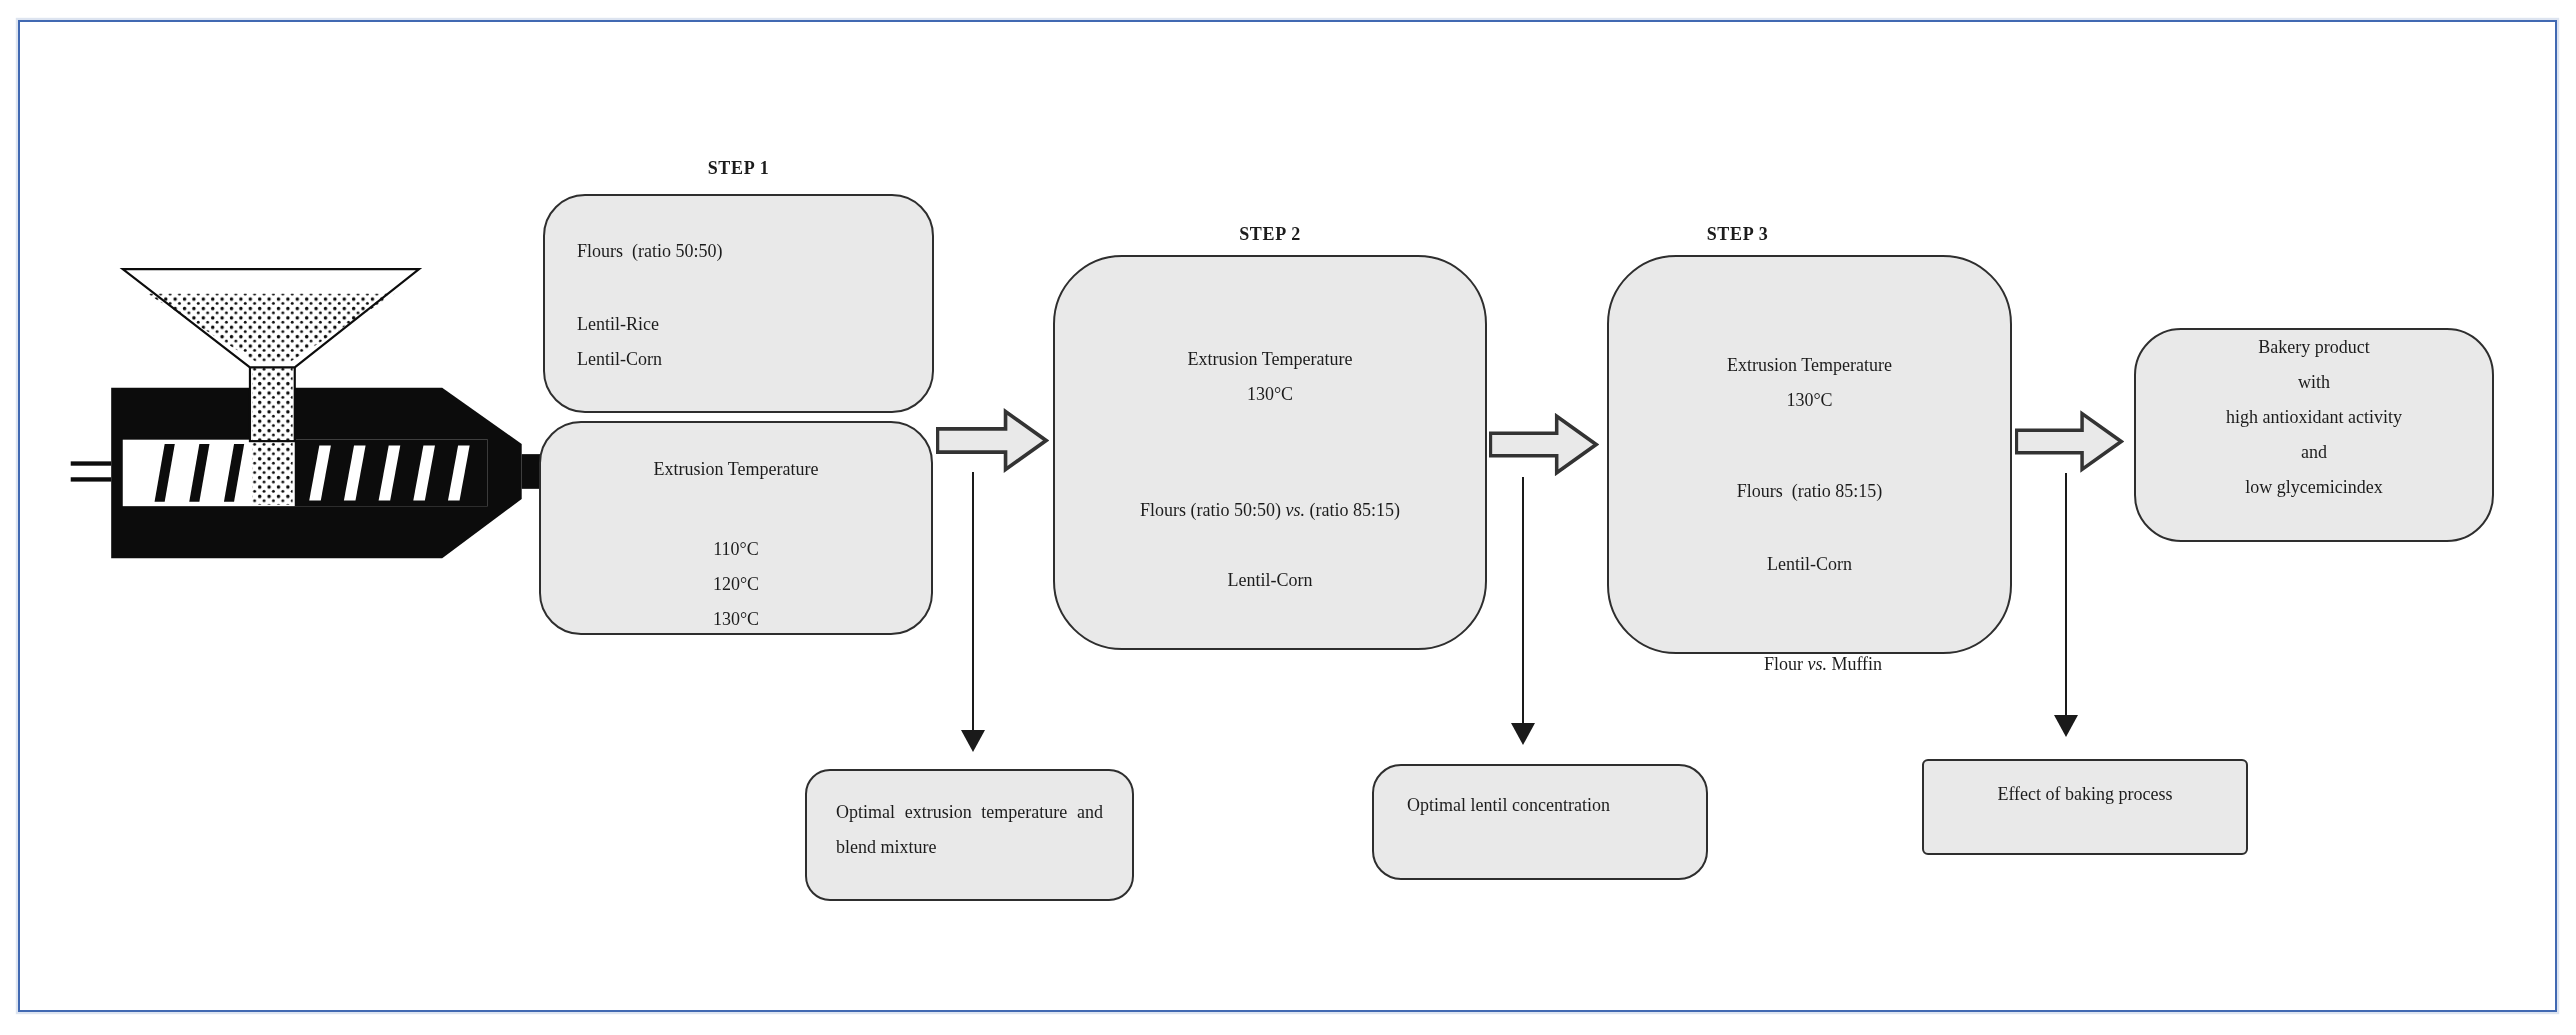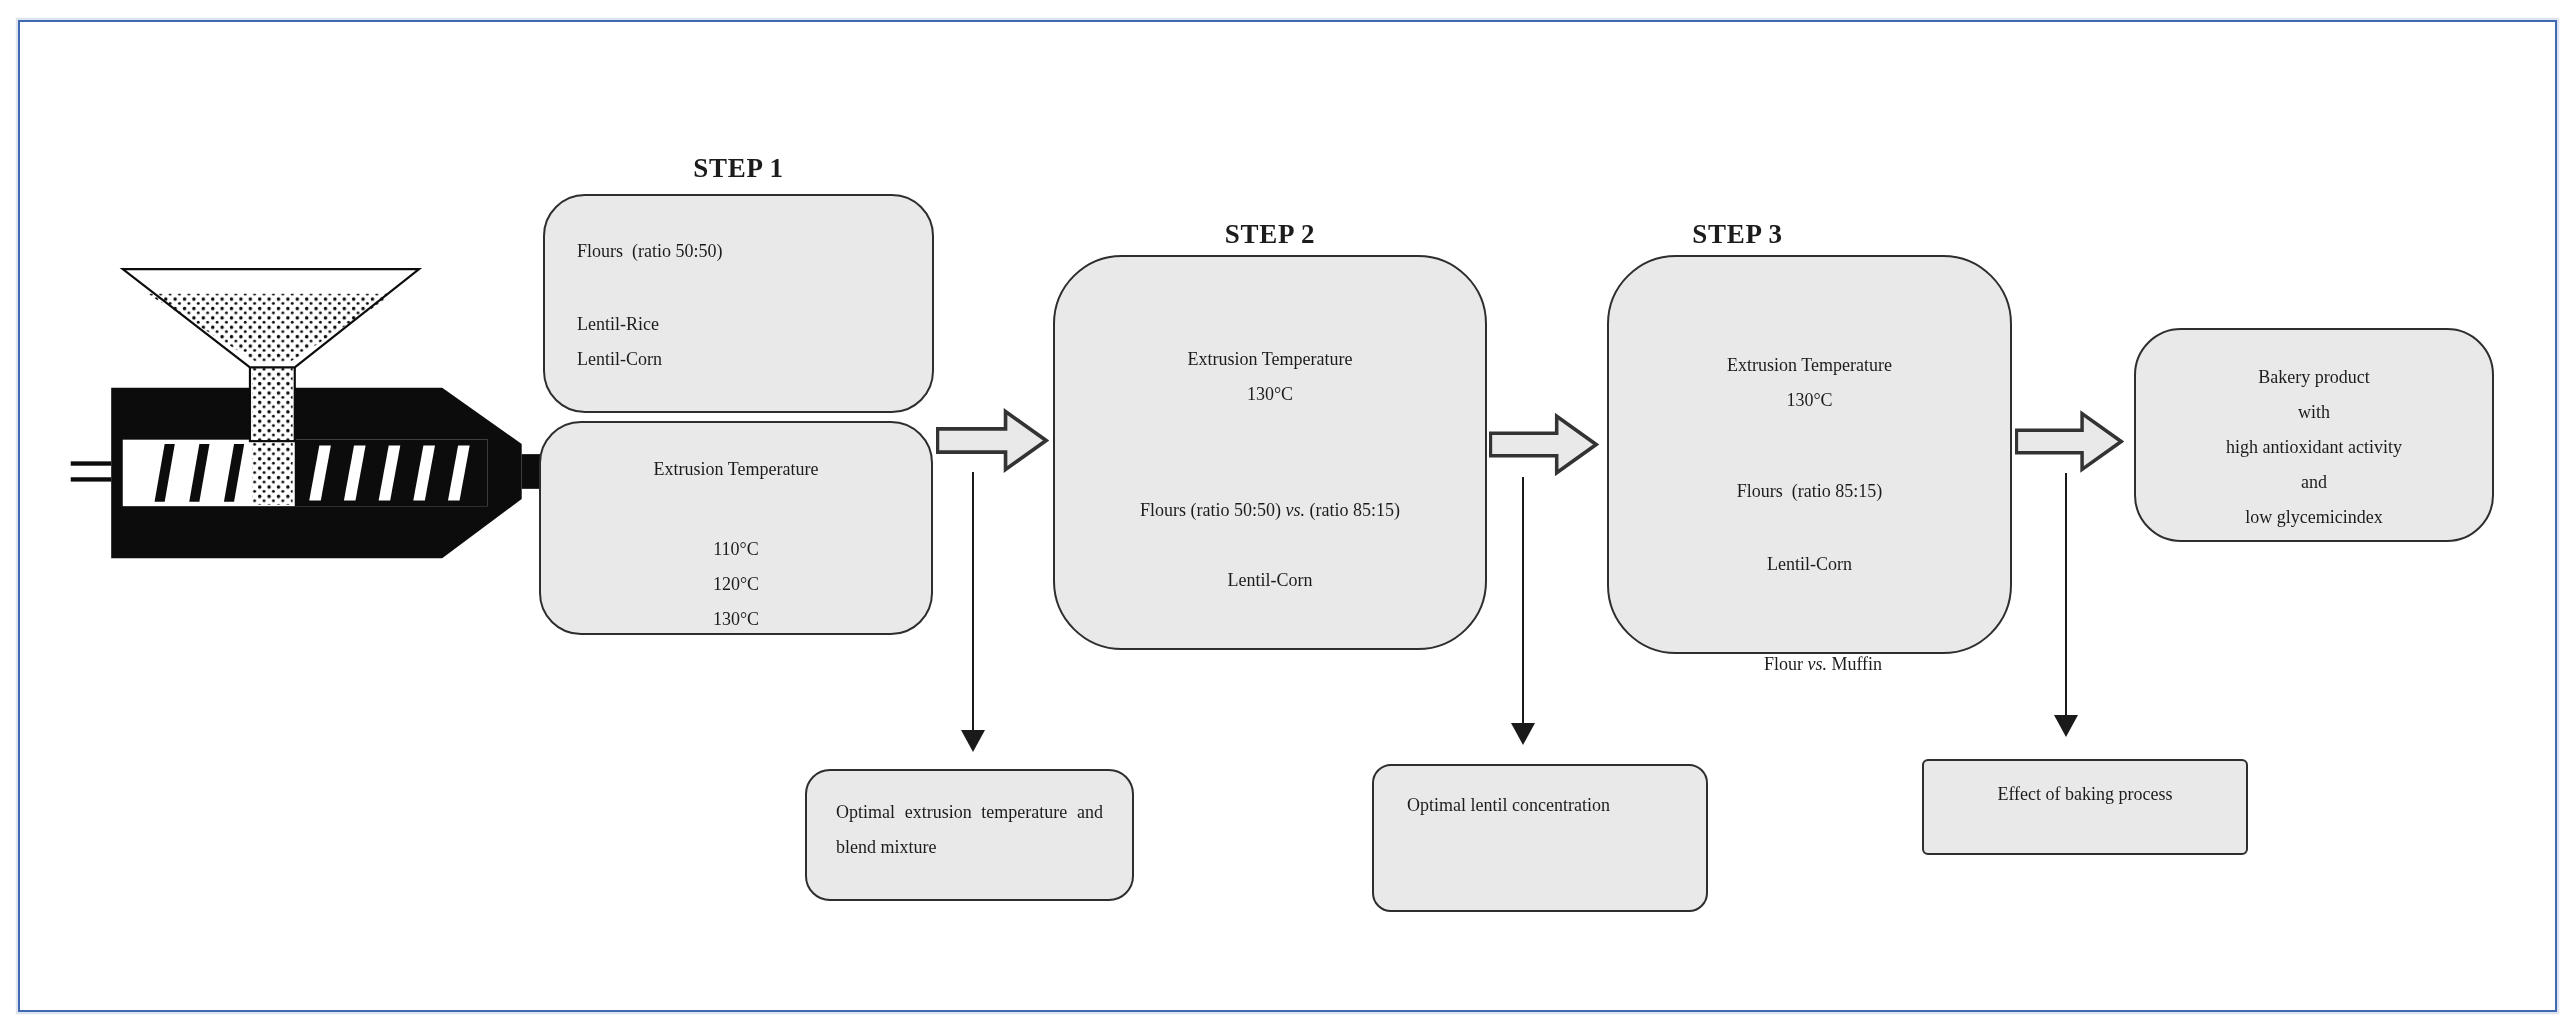"STEP 1" .step-label { font-size: 27px -> 18px }
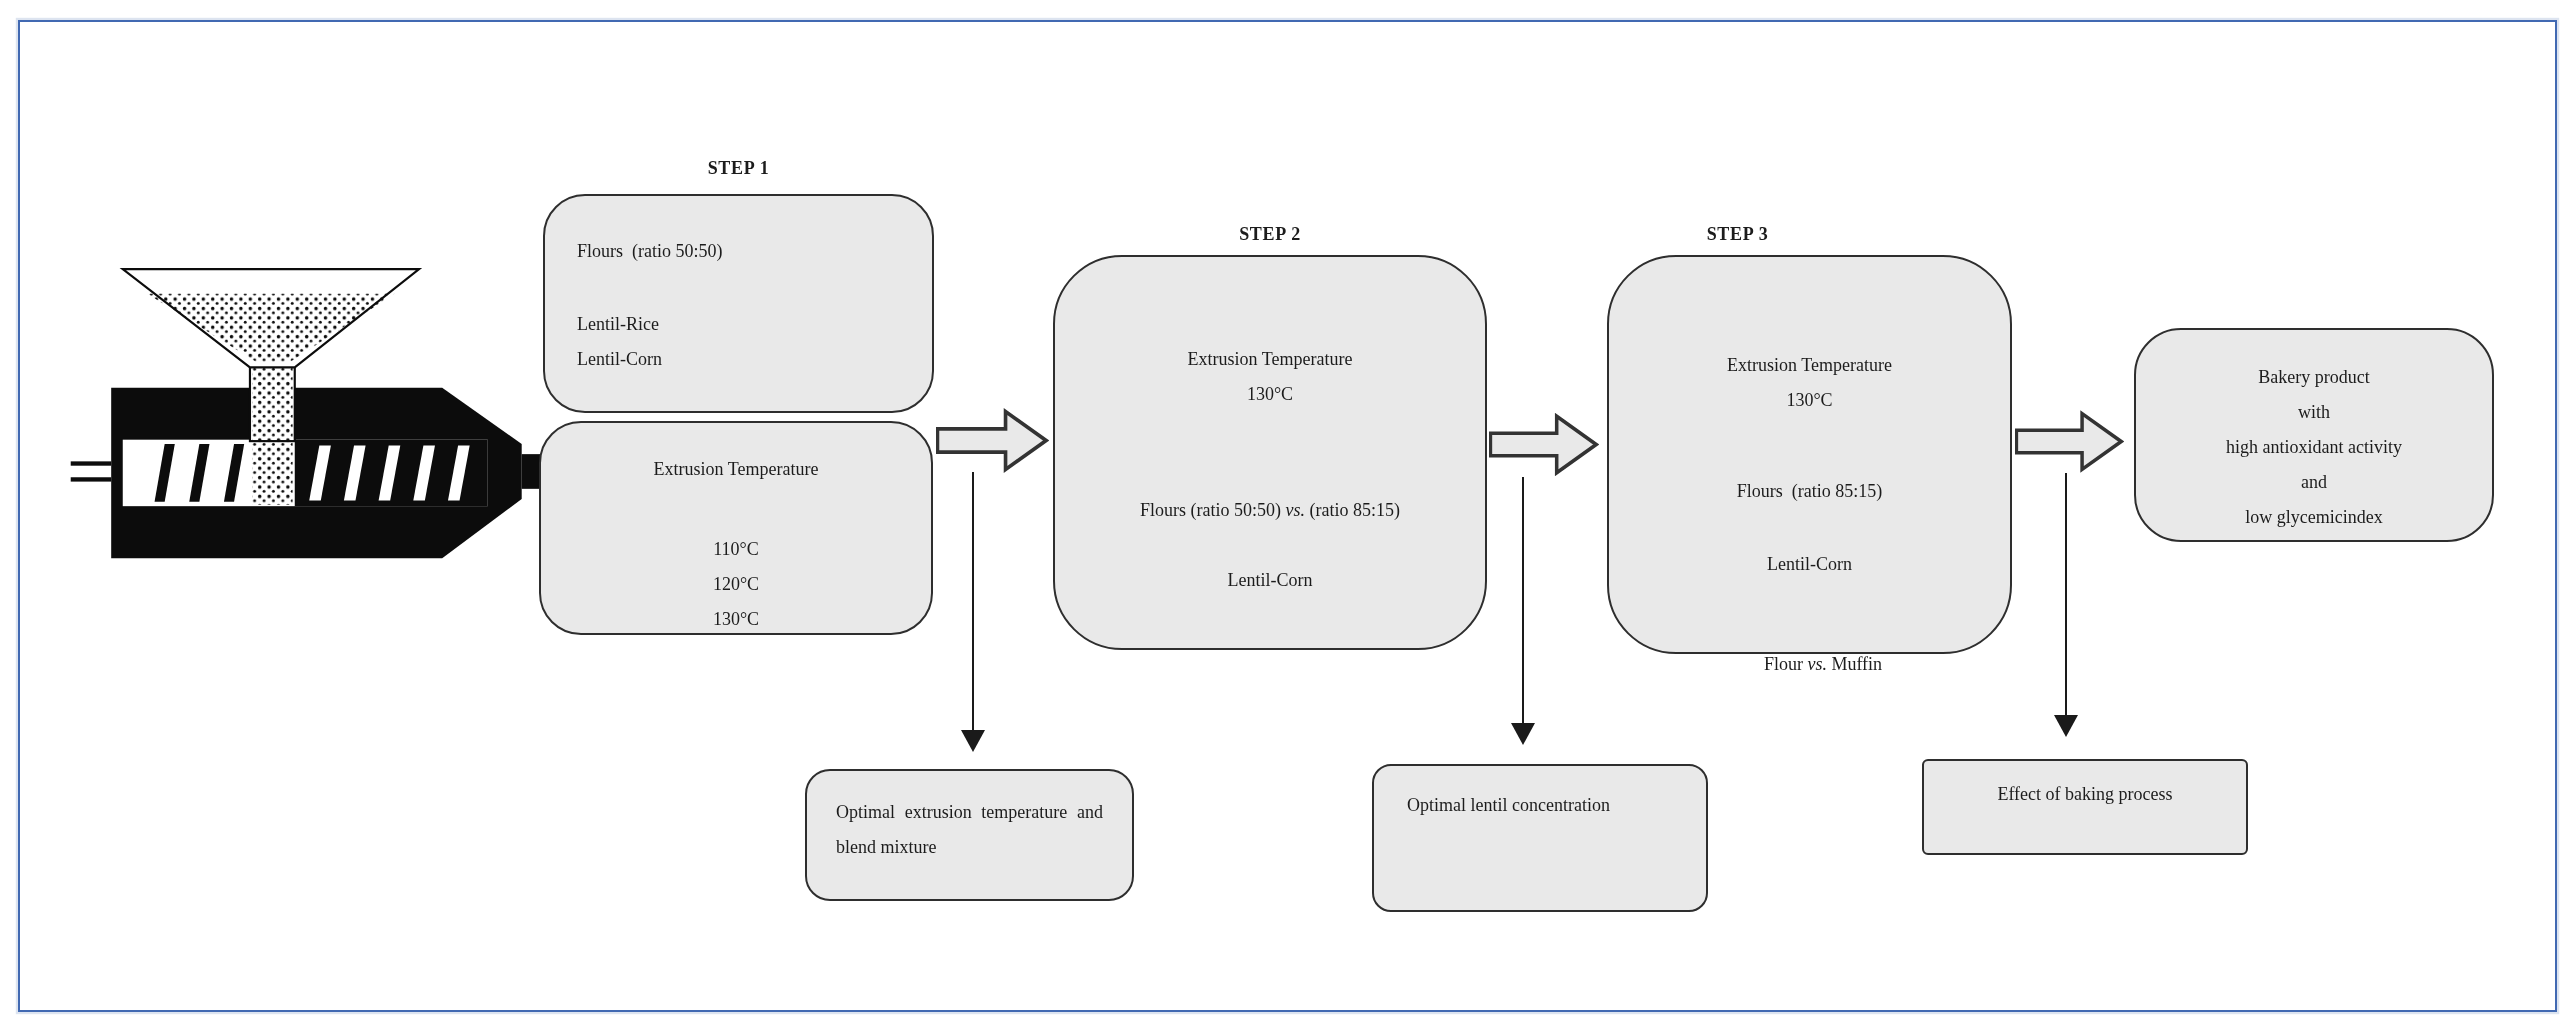"Bakery product" div.box { padding-top: 30px -> none }
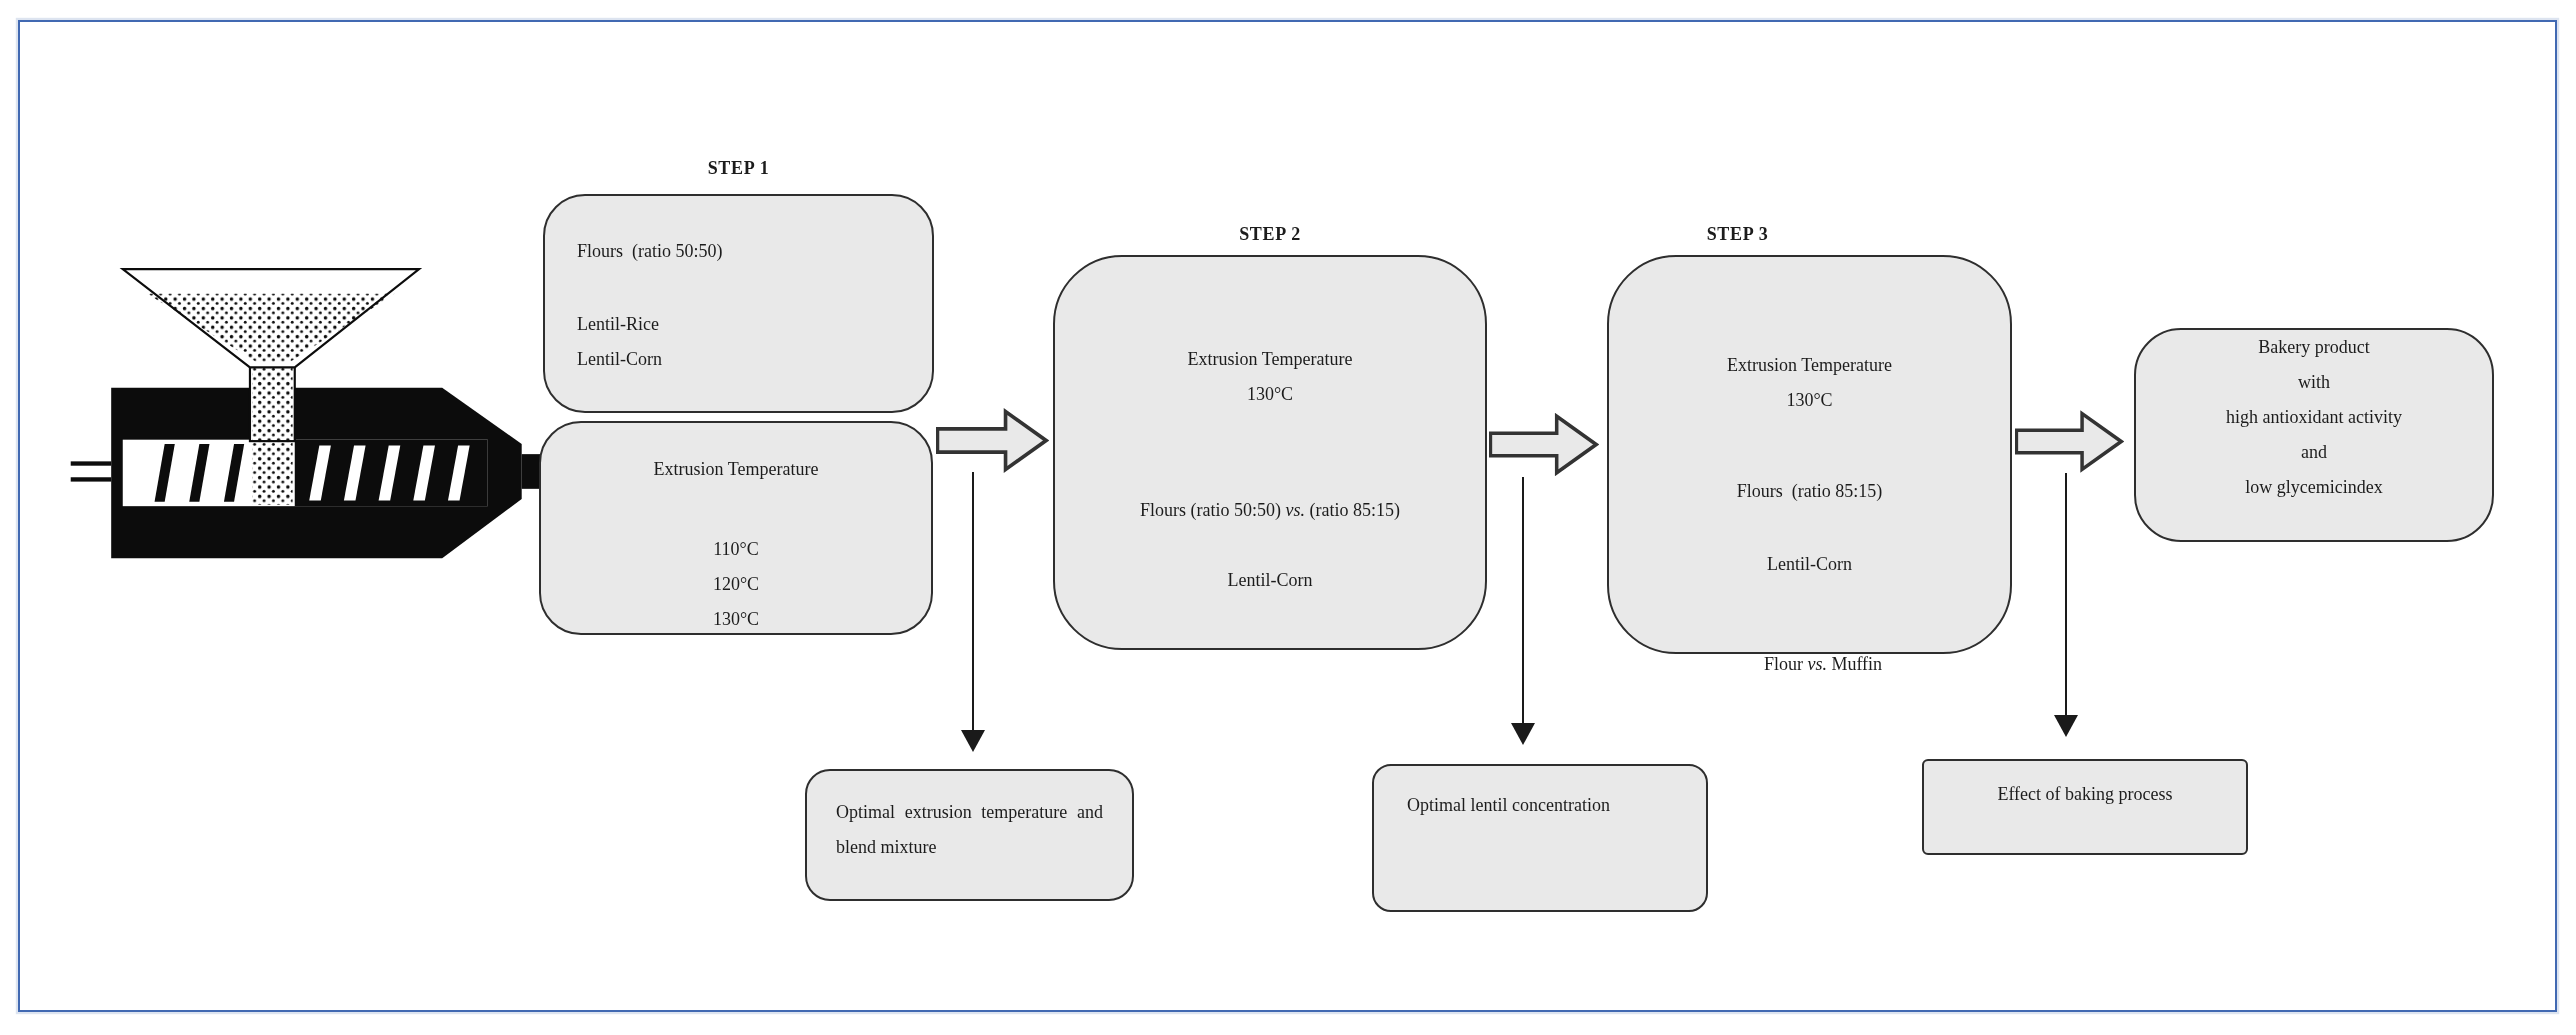"Optimal lentil concentration" div.box { border-radius: 19px -> 29px; height: 148px -> 116px }
